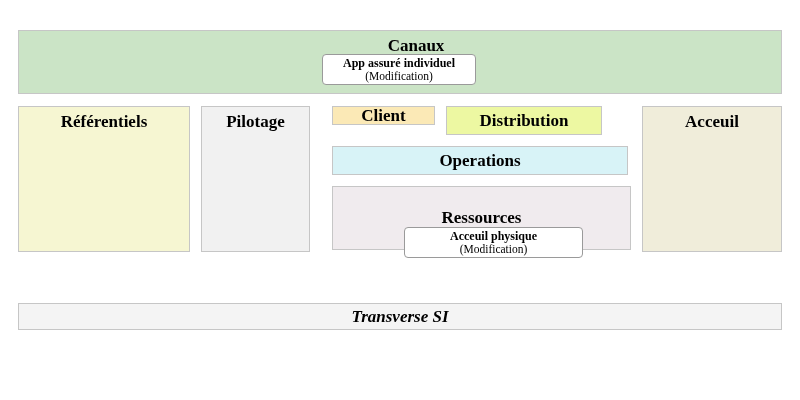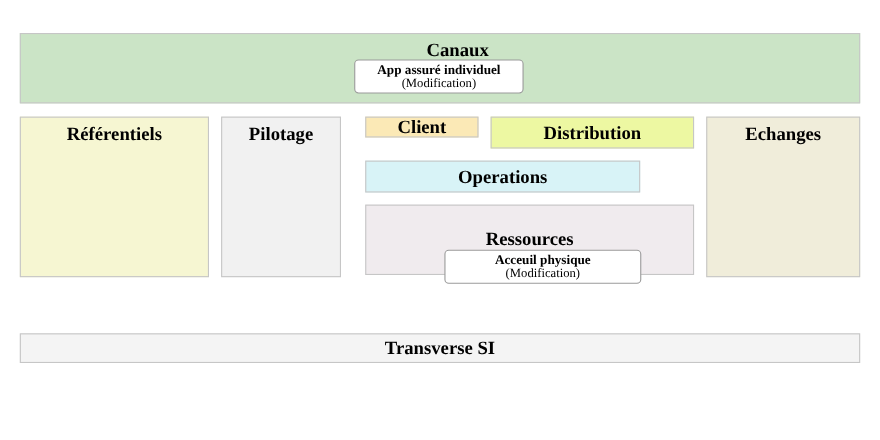"Distribution" #distribution { width: 185px -> 156px }
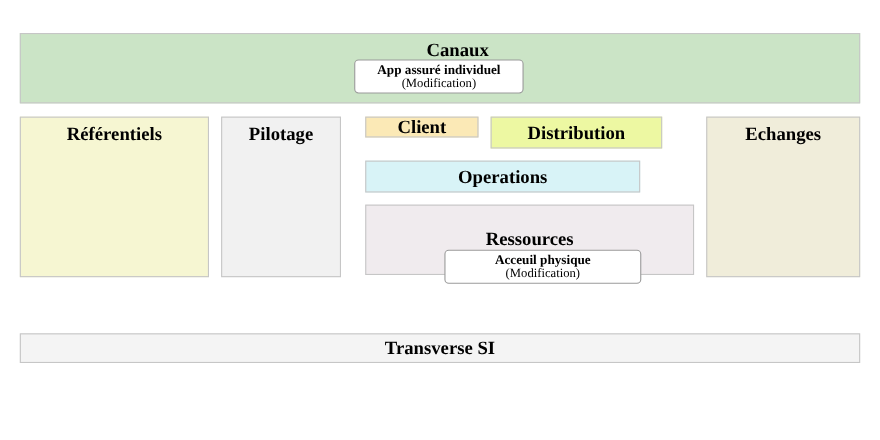"Echanges" span.hdr { text: Echanges -> Acceuil }
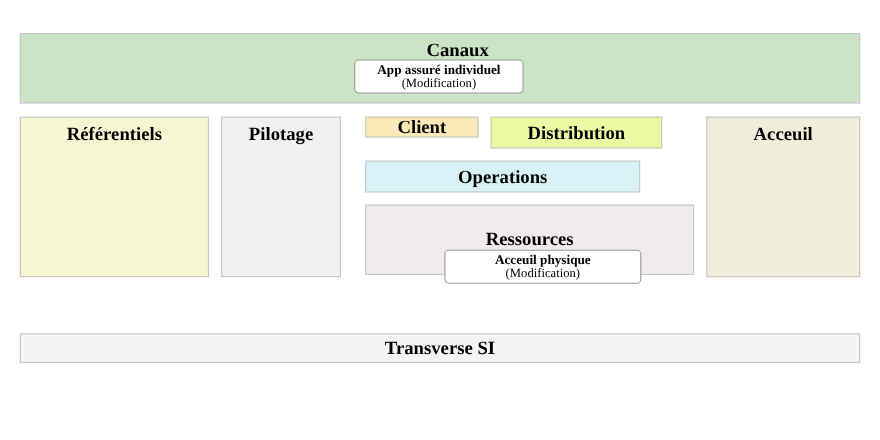"Operations" #operations { width: 250px -> 296px }
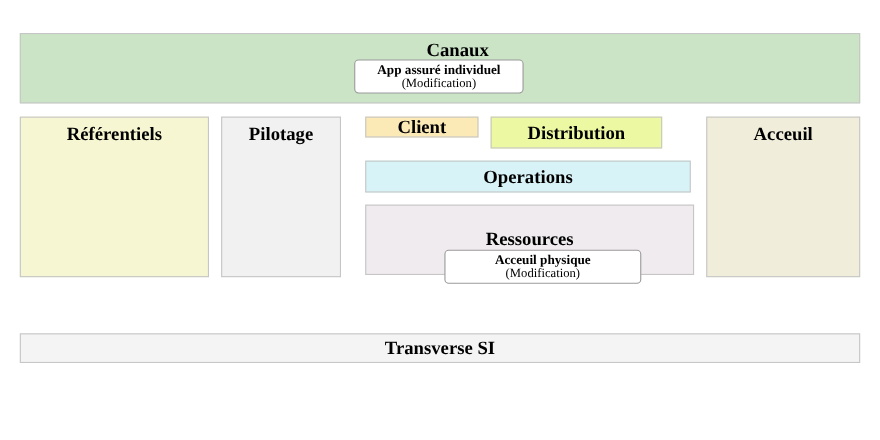"Transverse SI" div.block { font-style: none -> italic }
